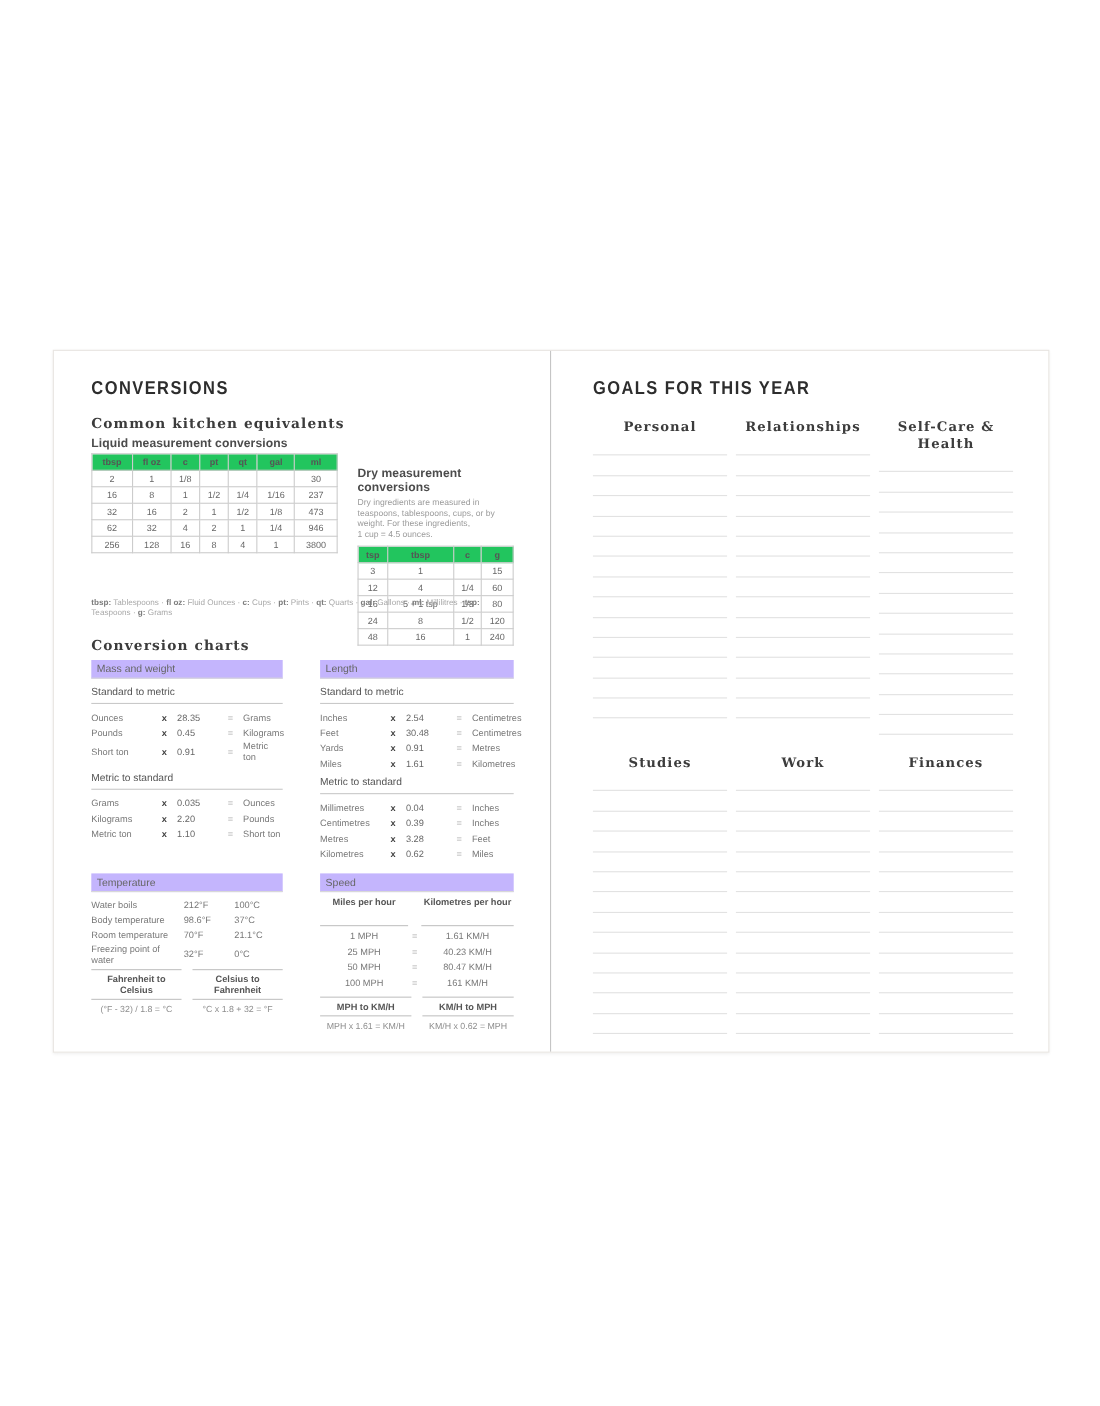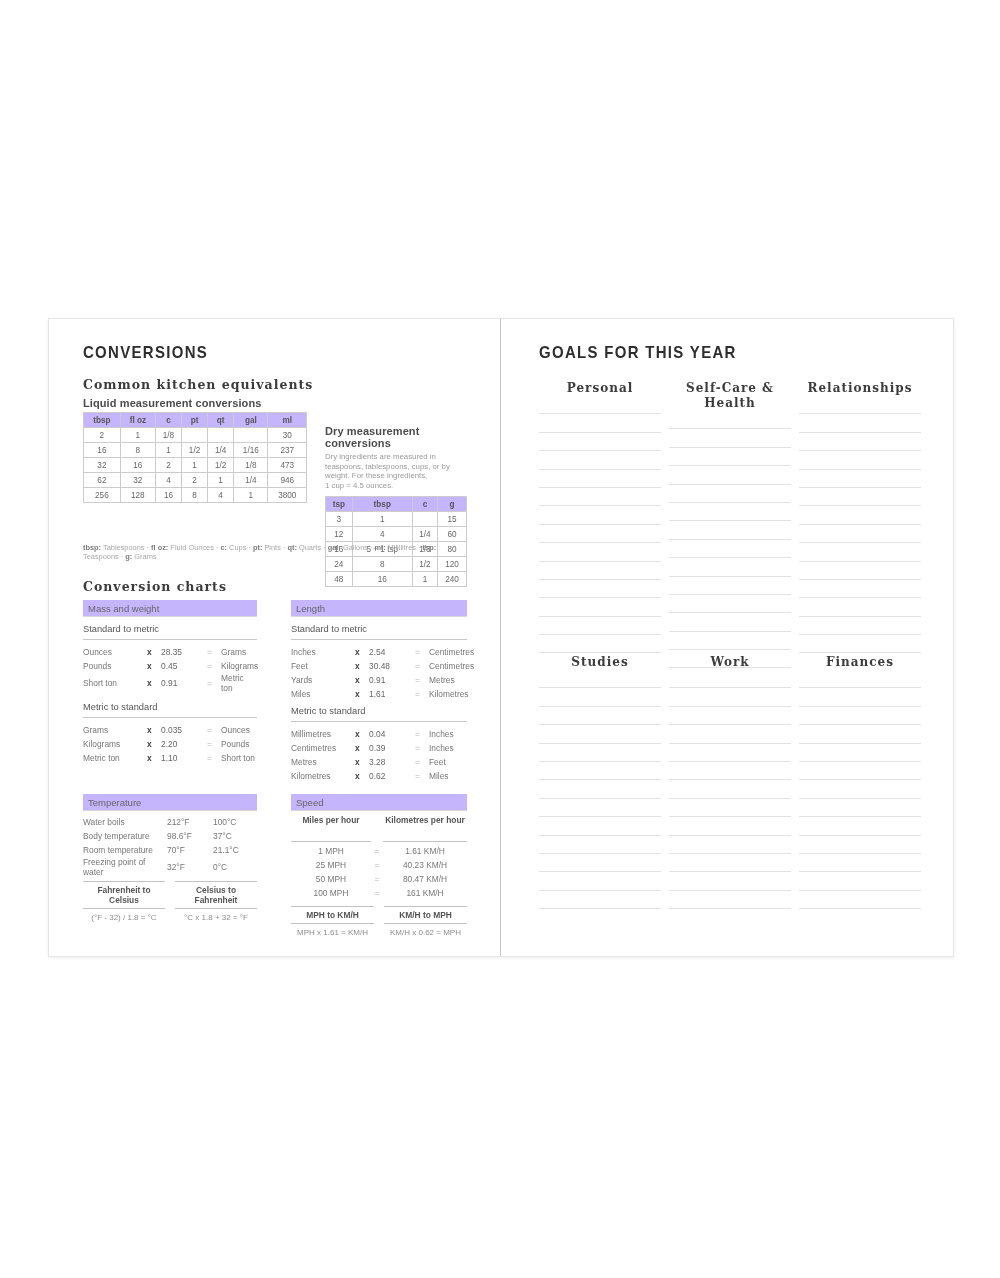"Self-Care & Health" div.goal-col { order: before "Relationships" -> after "Relationships" }
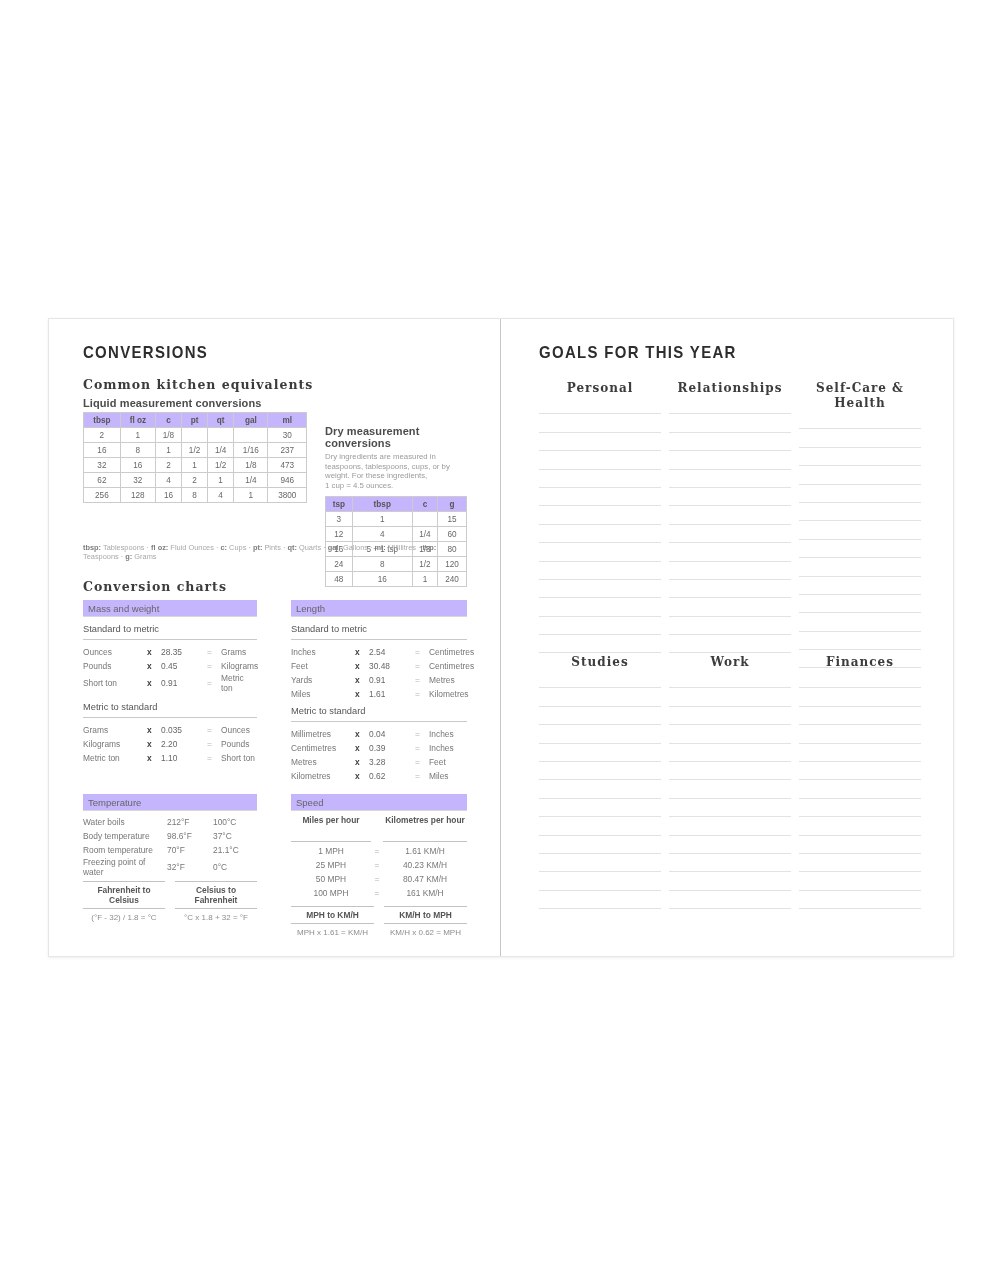"tbsp" .conv-table th { background: #c4b5fd -> #22c55e }
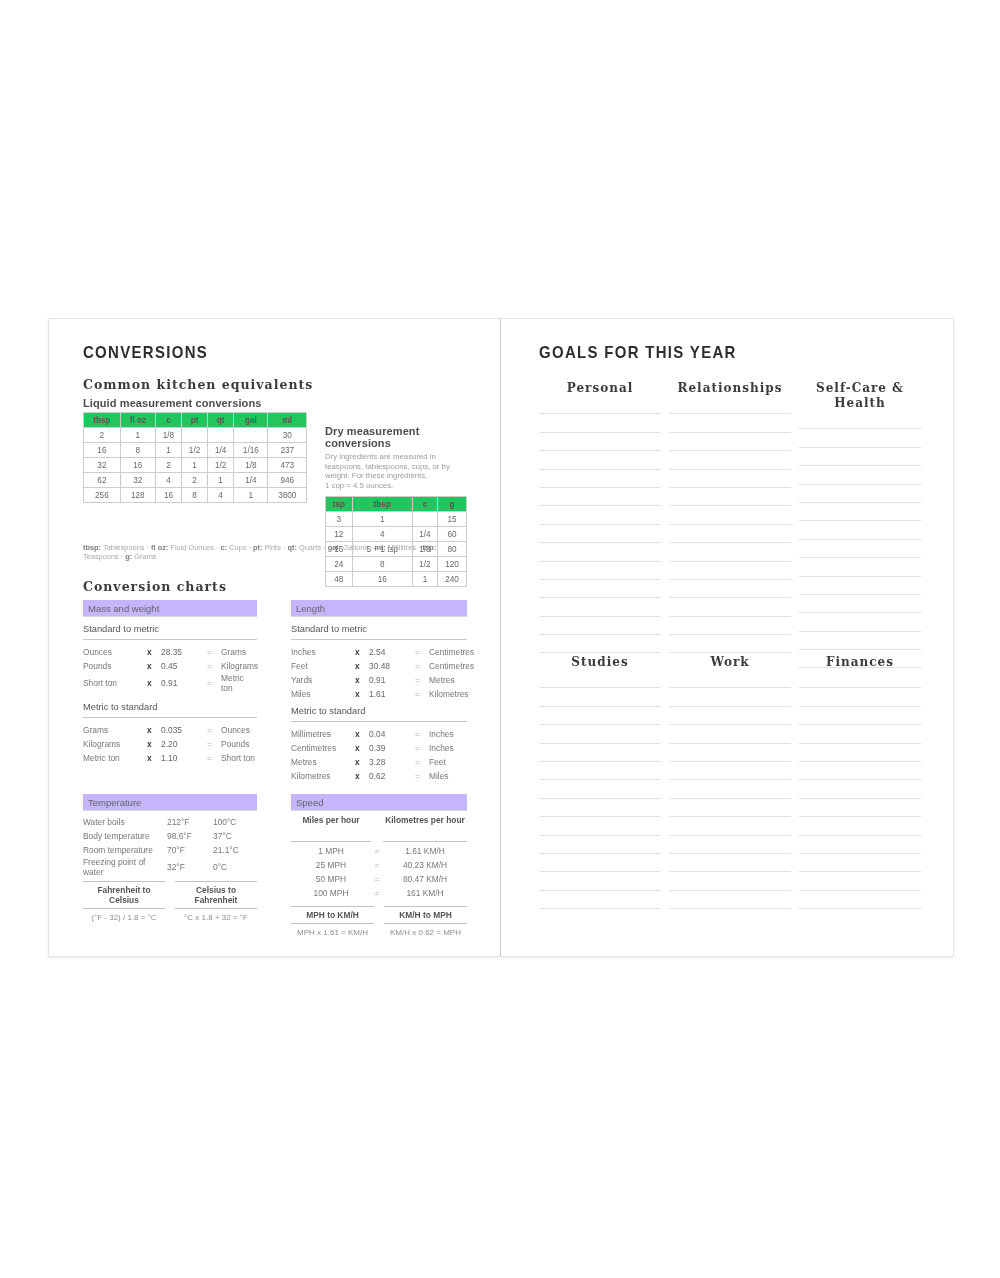"Studies" .sec-1 { top: 336px -> 367px }
